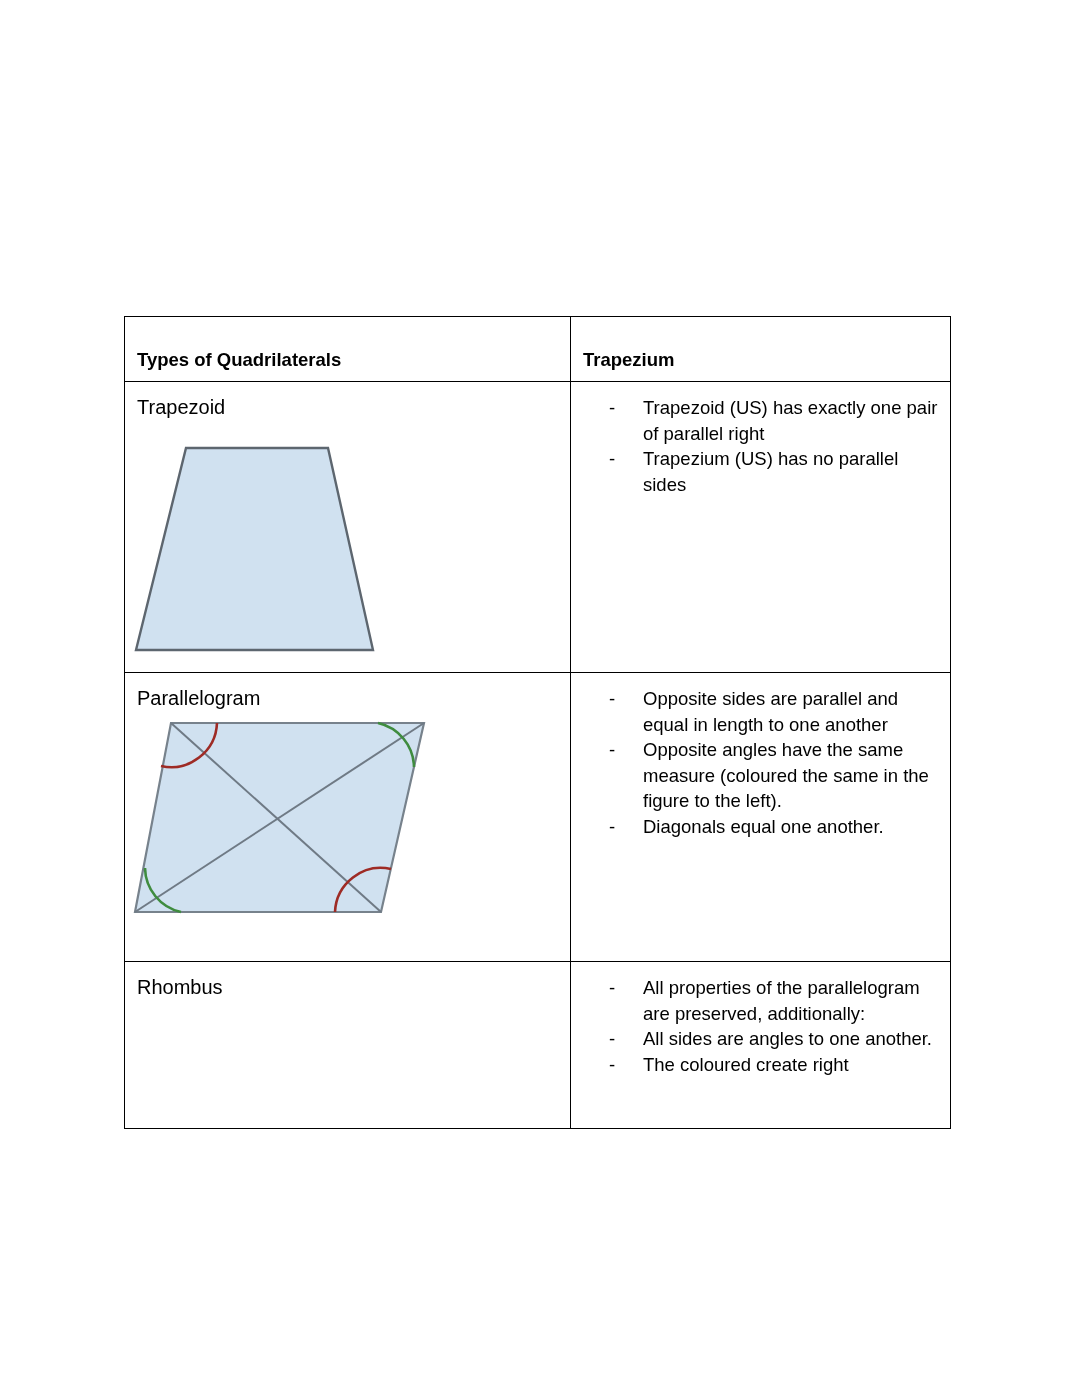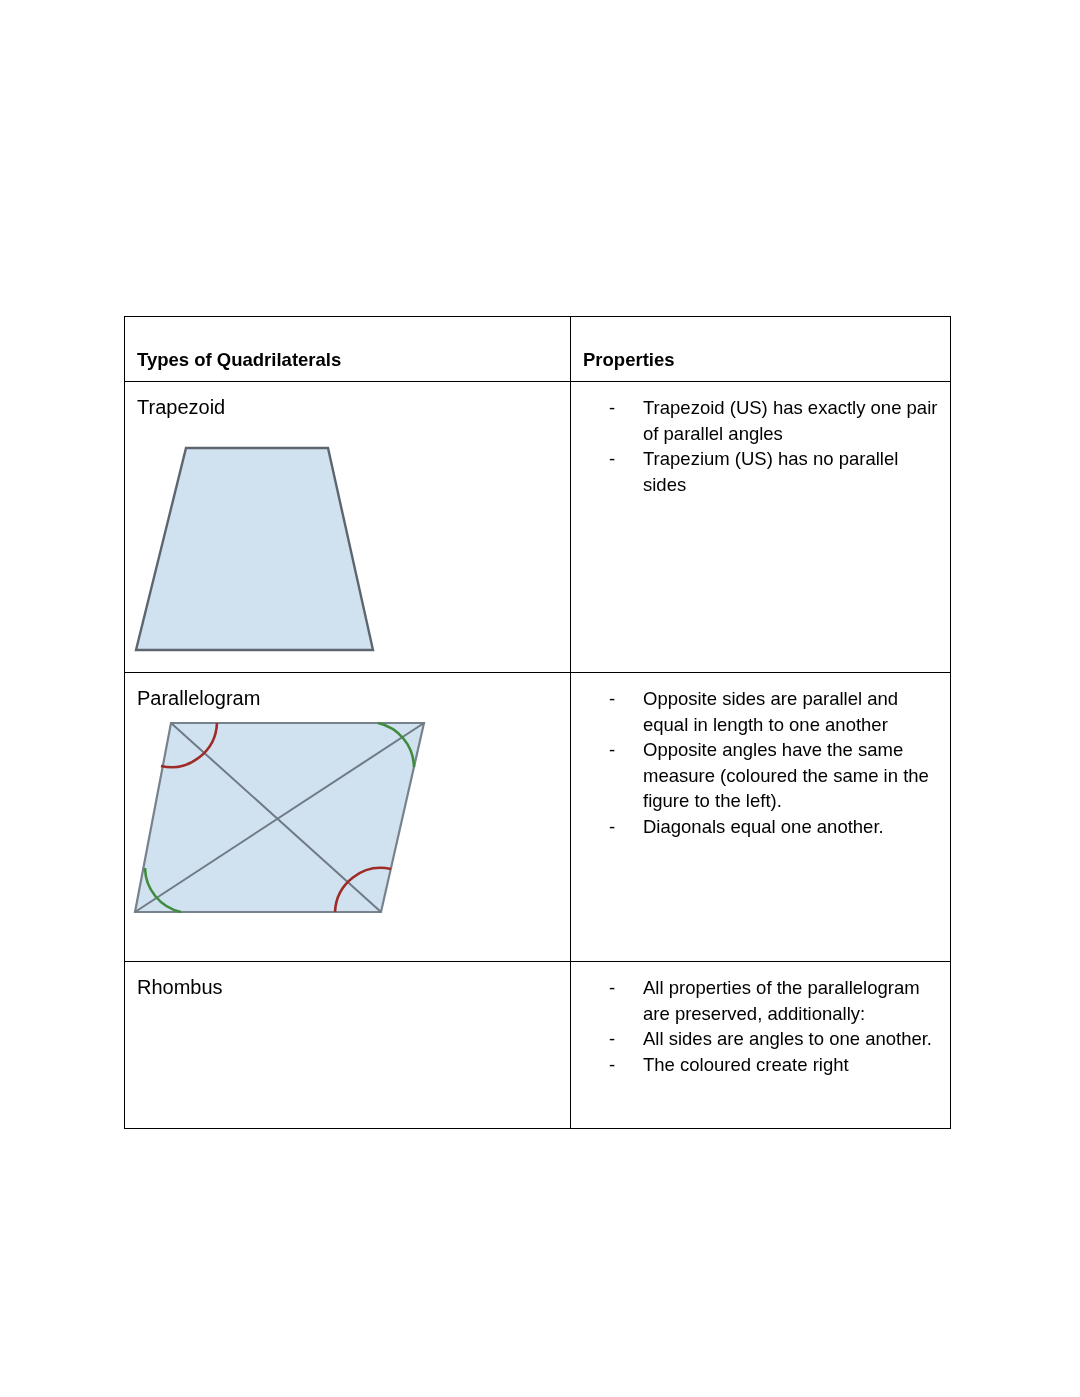"Properties" div.cell-pad { text: Properties -> Trapezium }
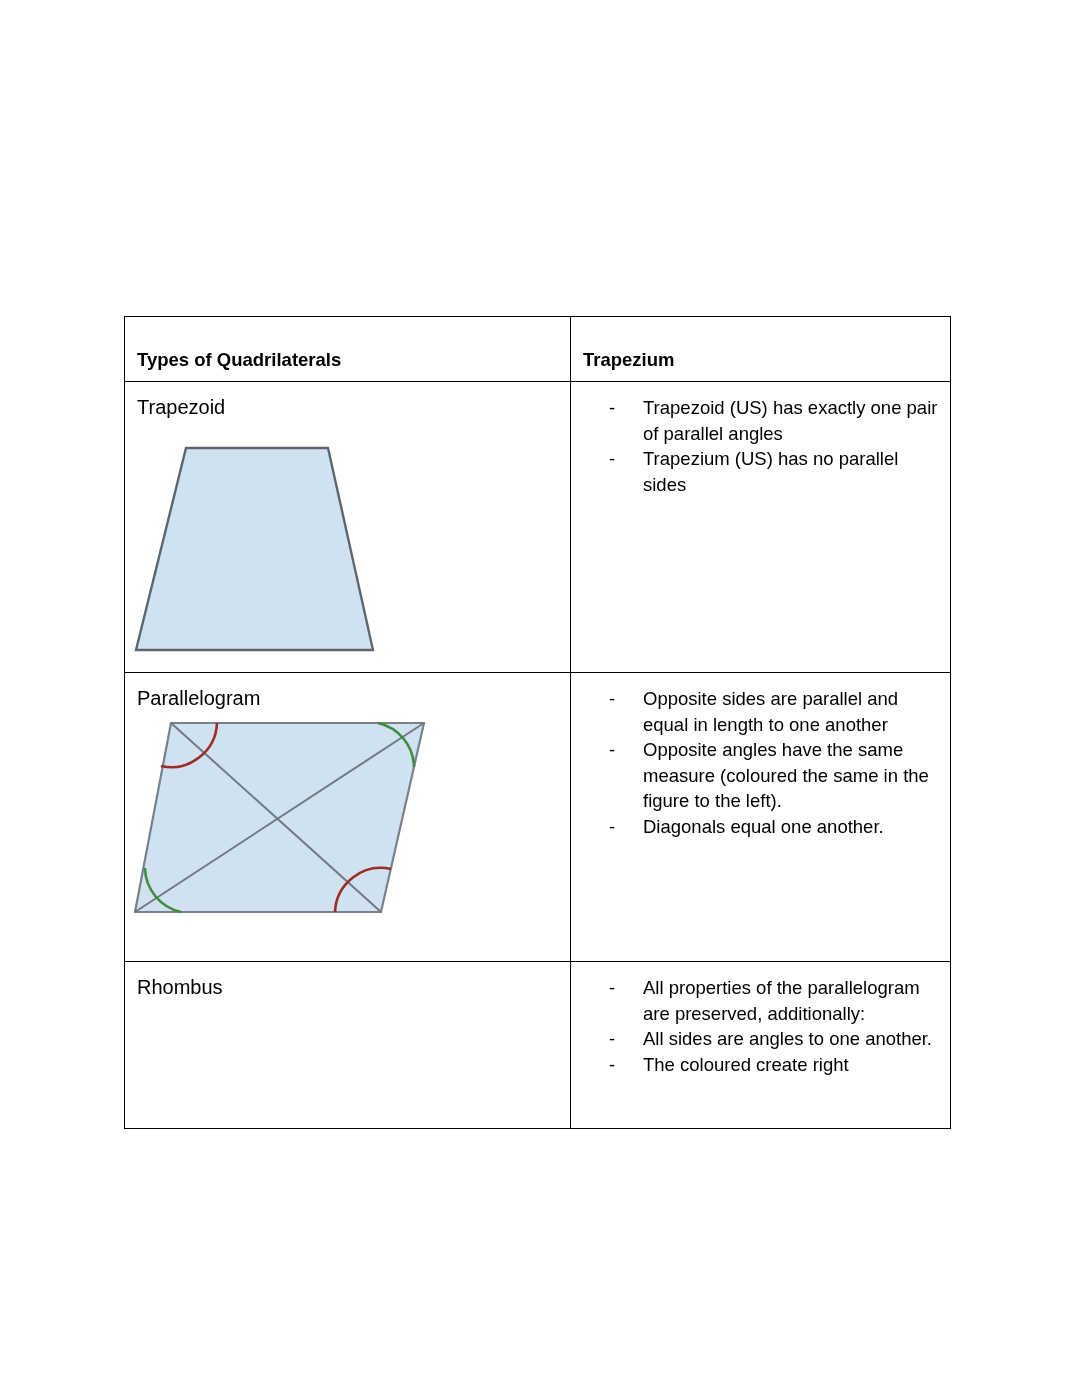"Trapezoid (US) has exactly one" span { text: angles -> right }
